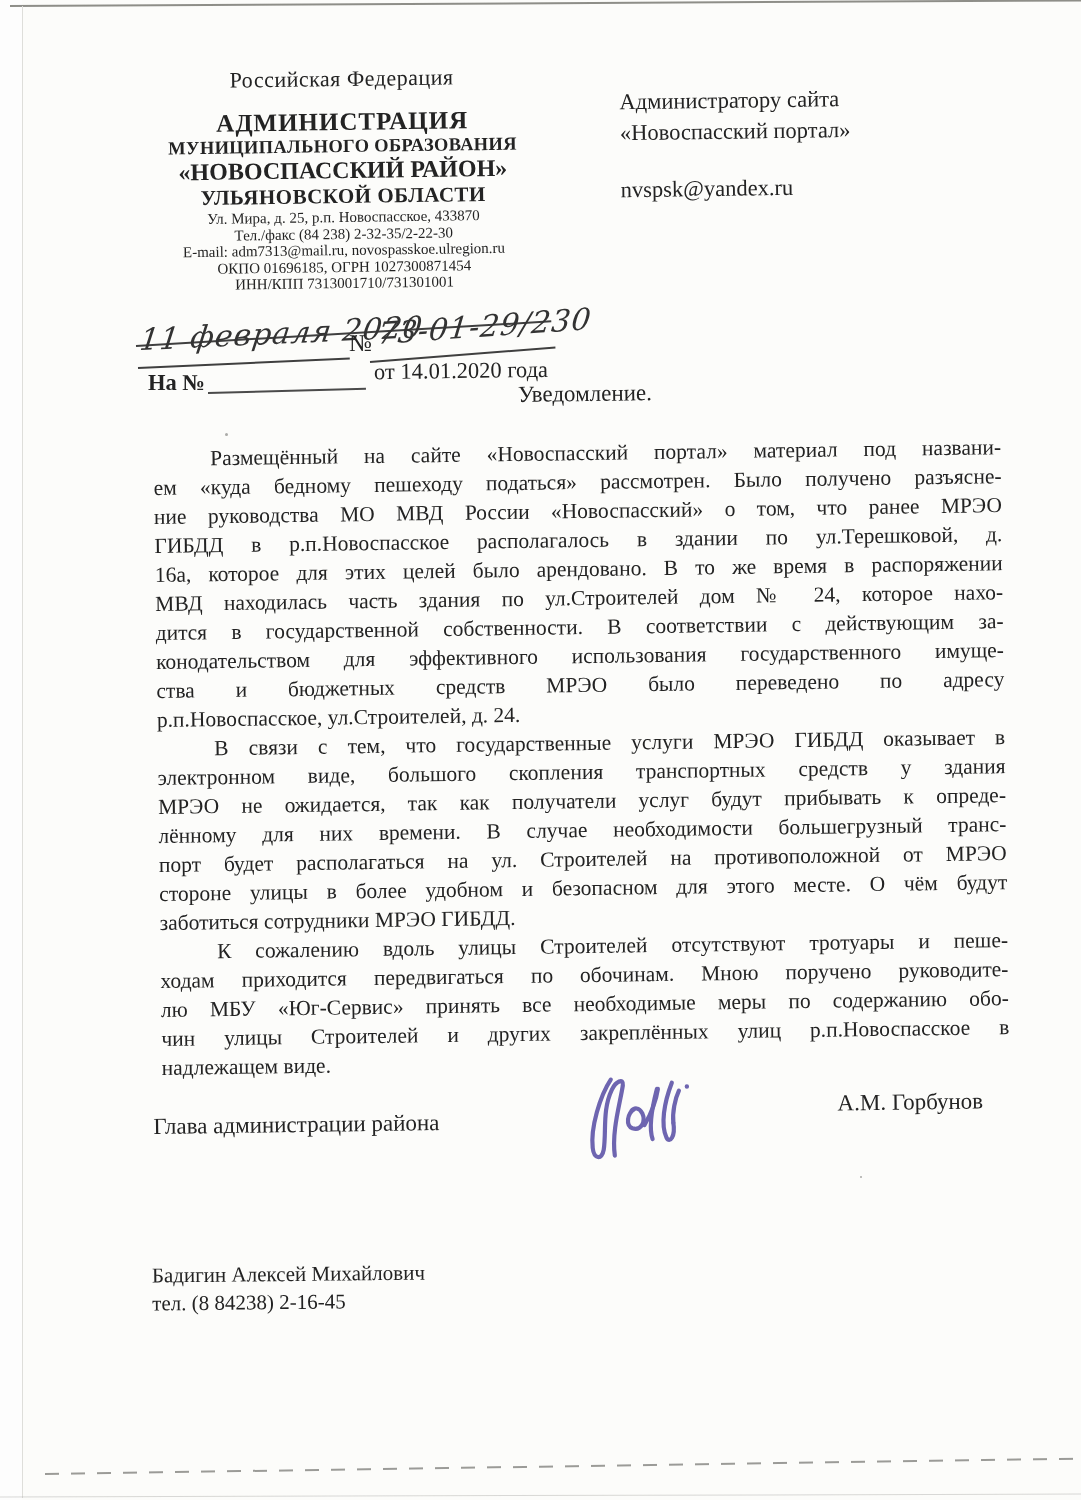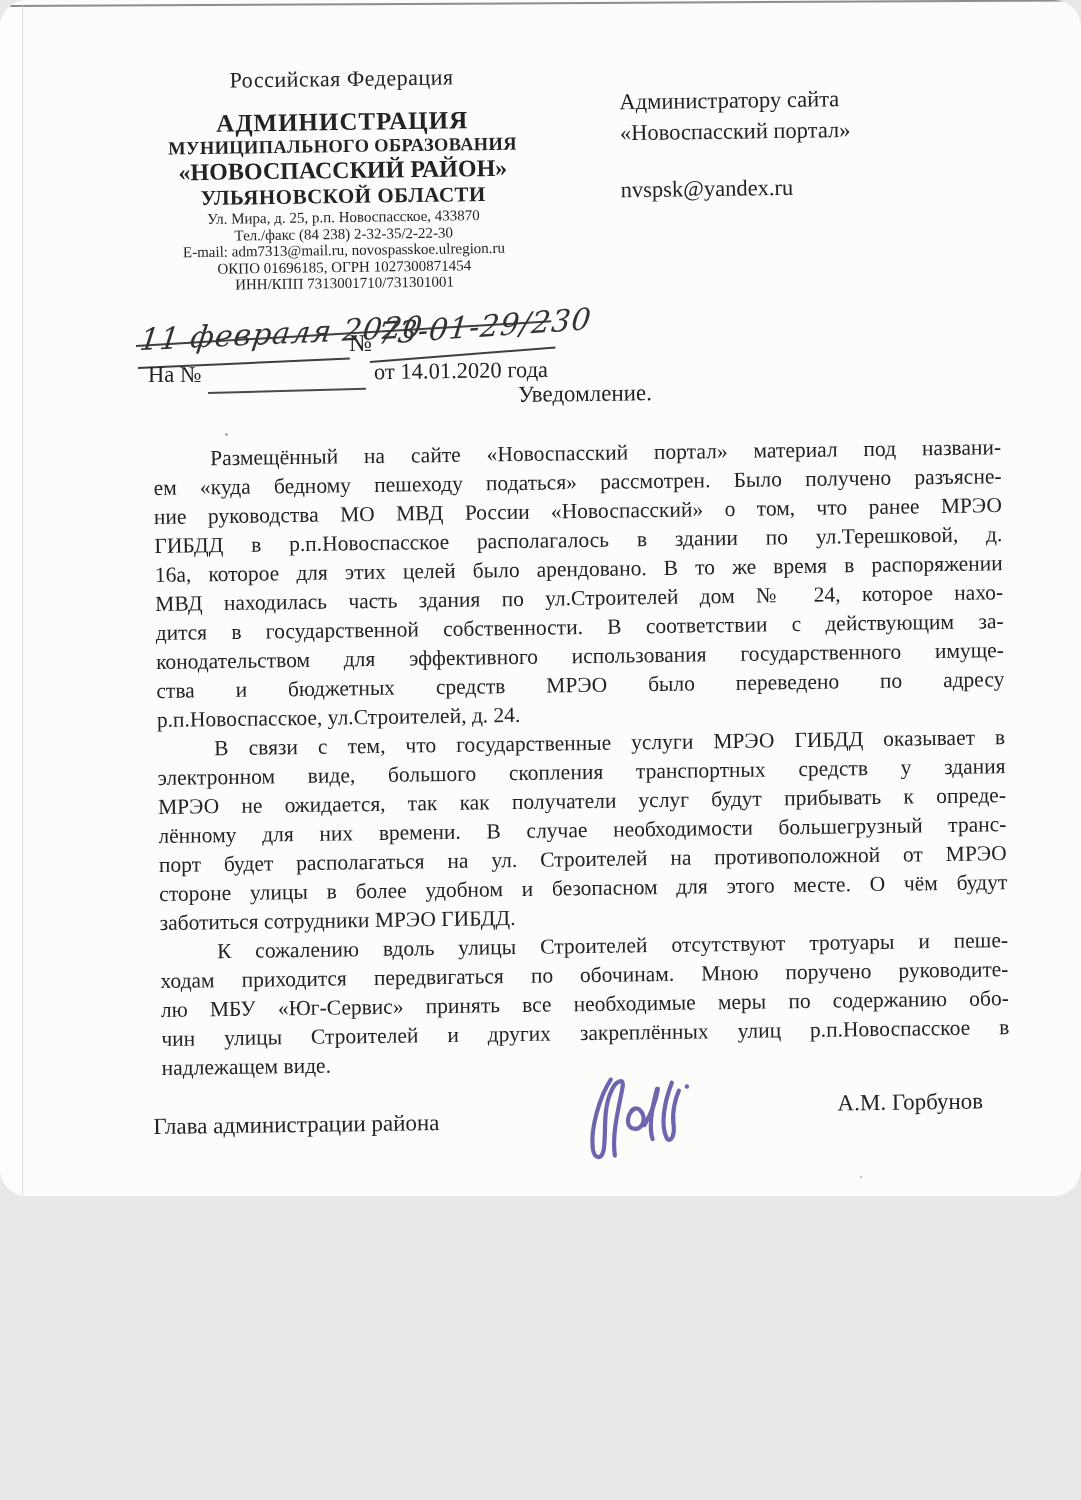"Российская Федерация" .page { border-radius: 27px -> none; height: 1196px -> 1500px }
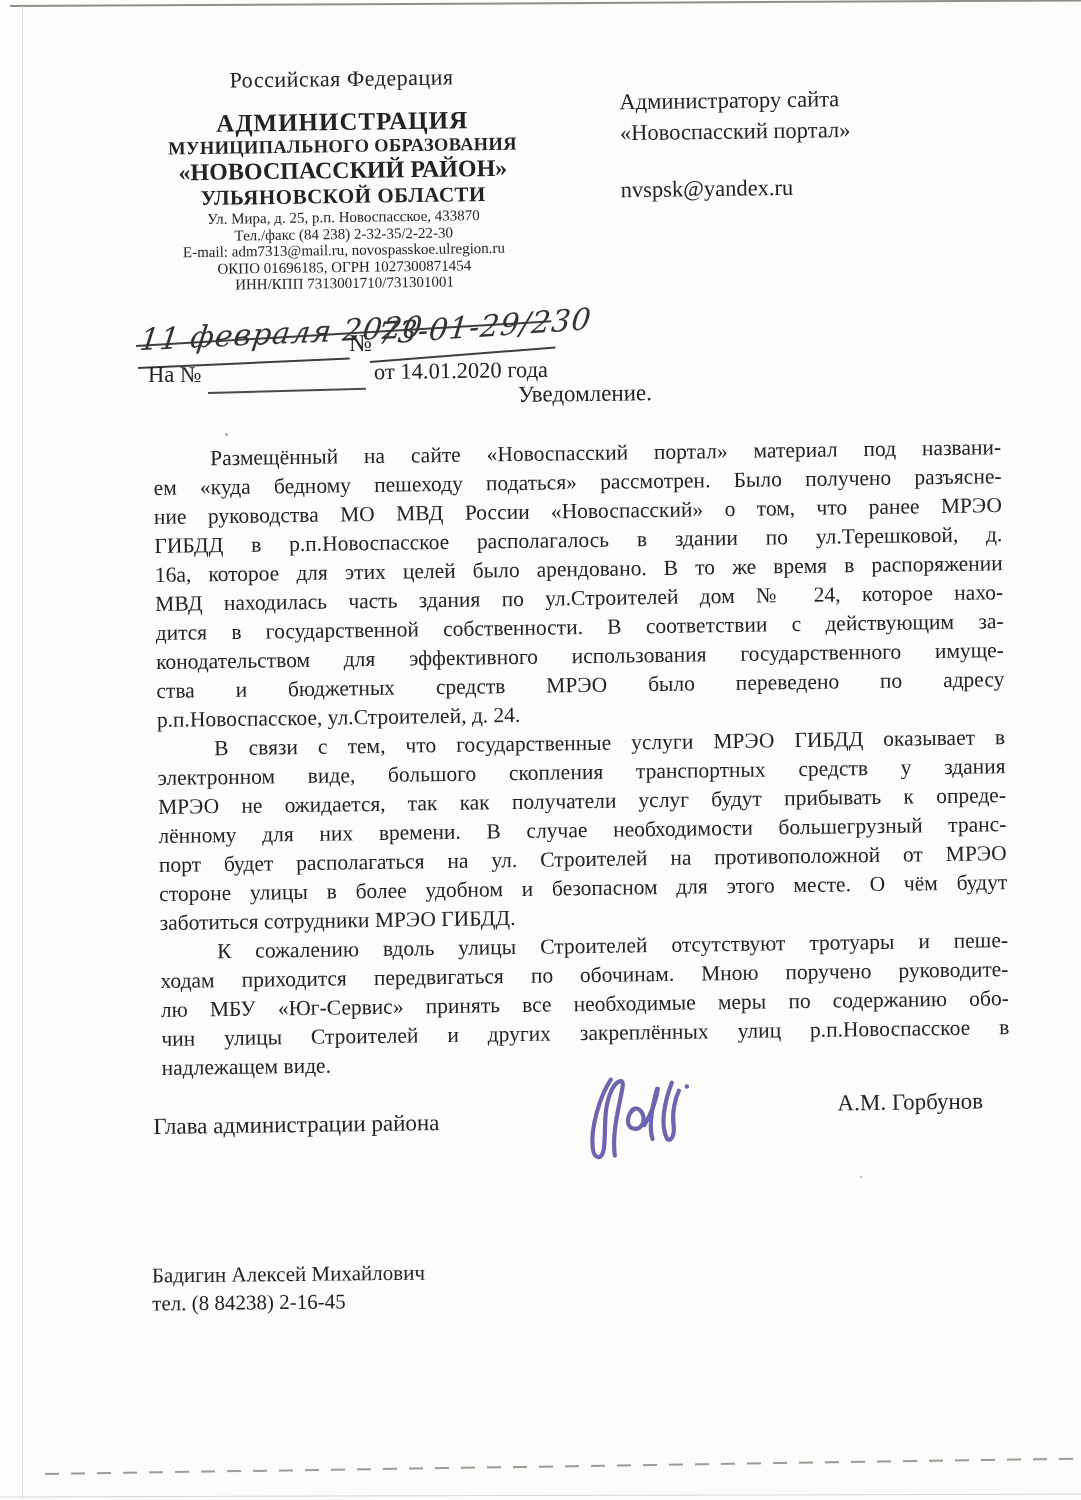"На №" .reply-label { font-weight: none -> bold; top: 362px -> 370px }
